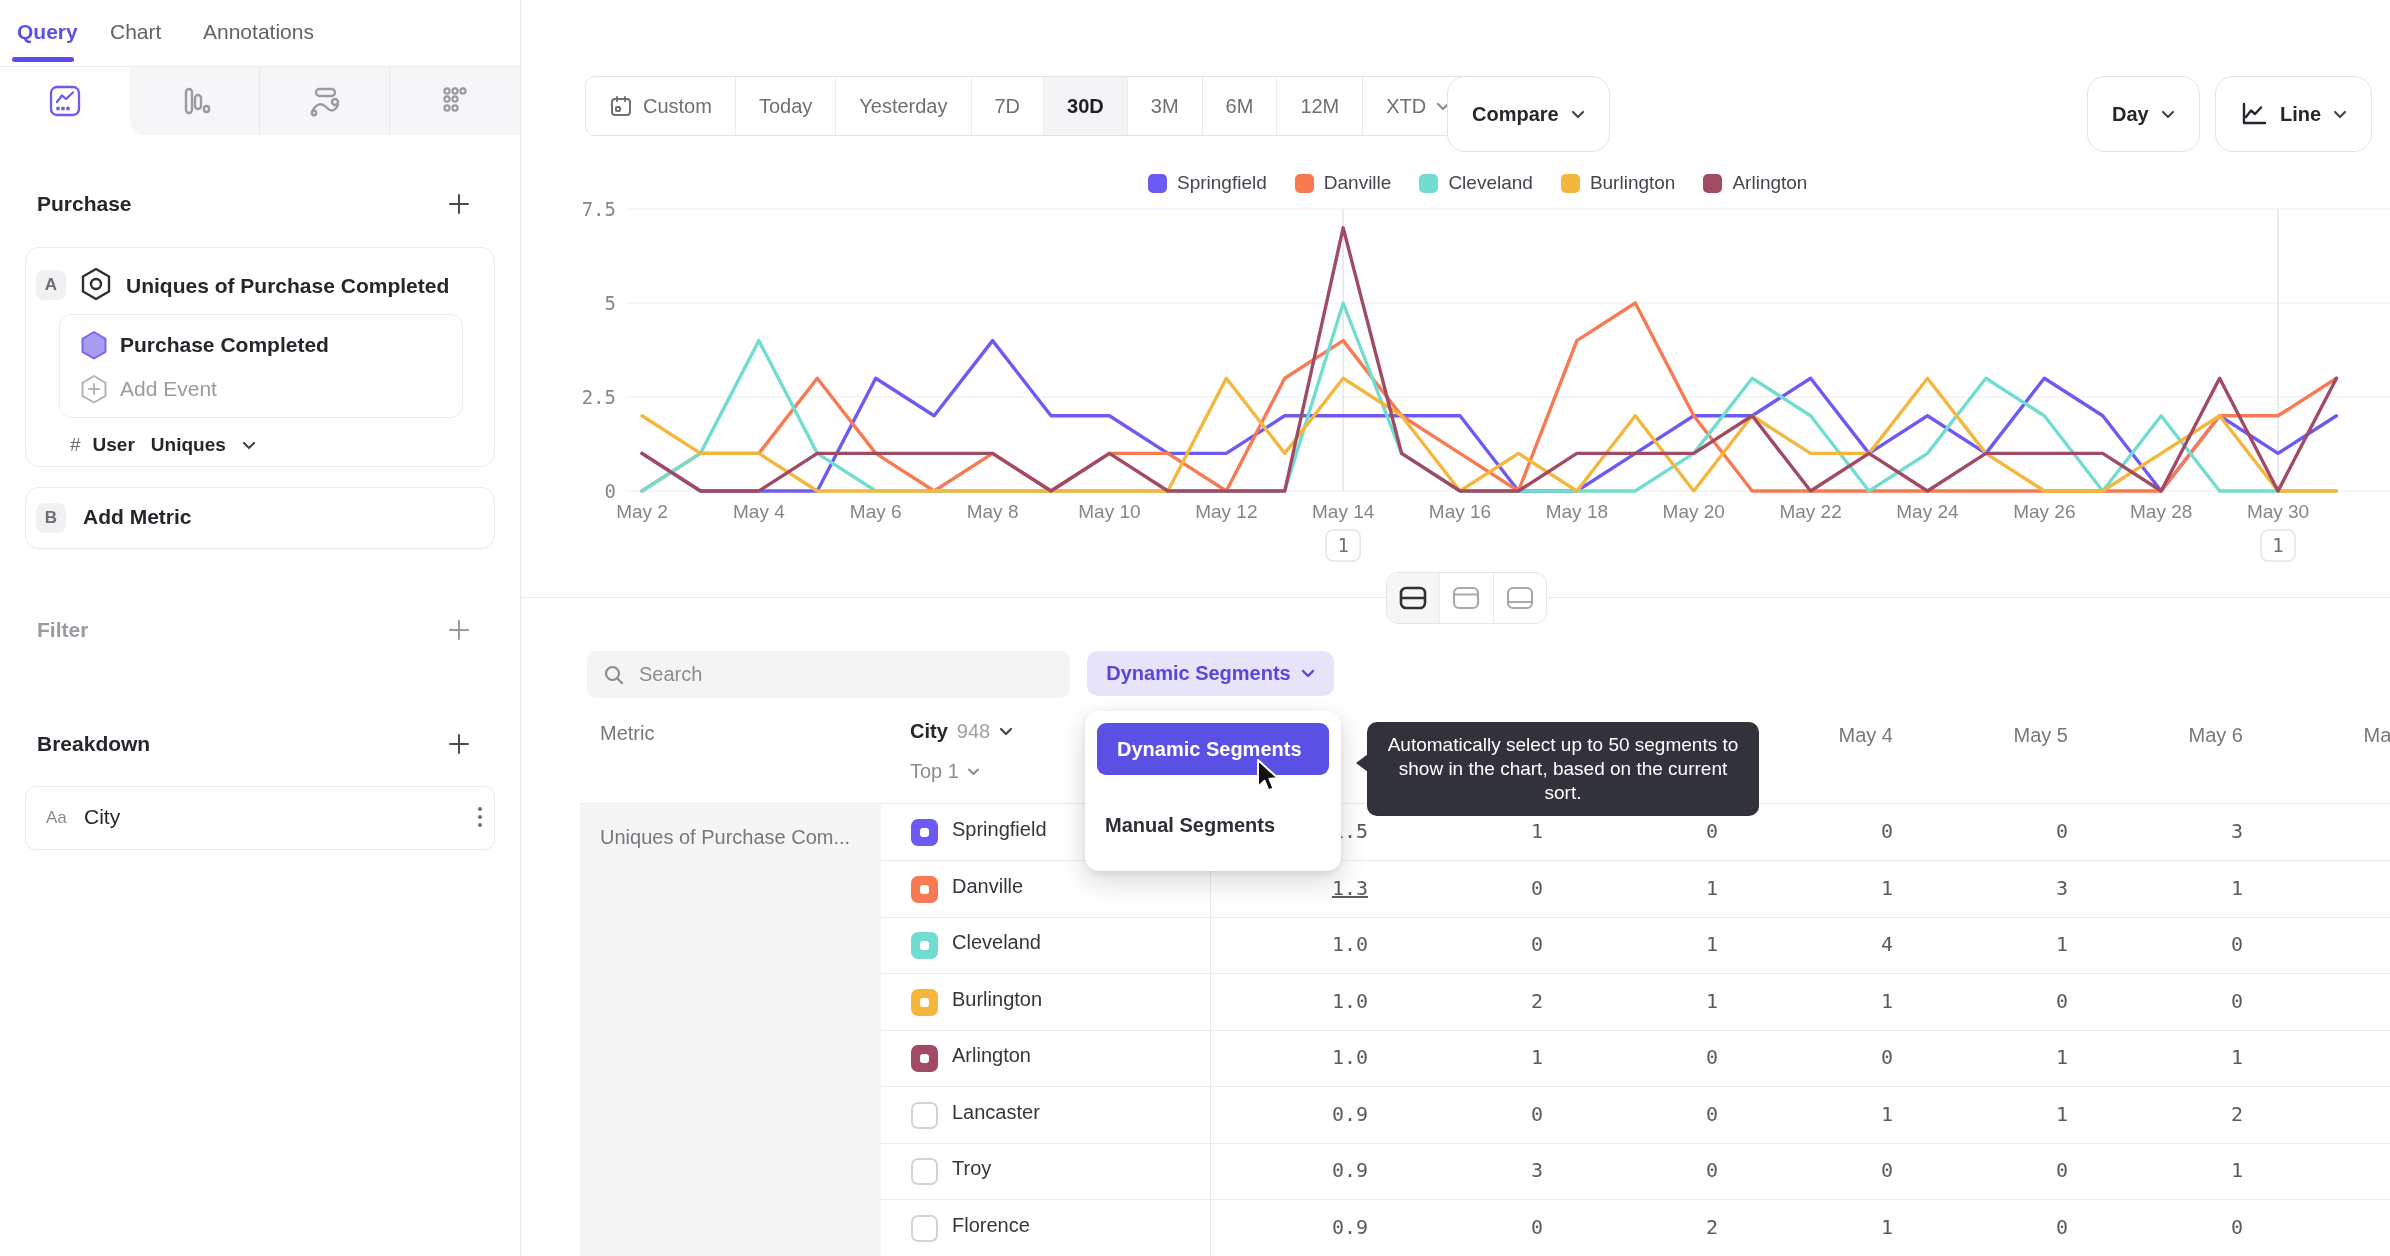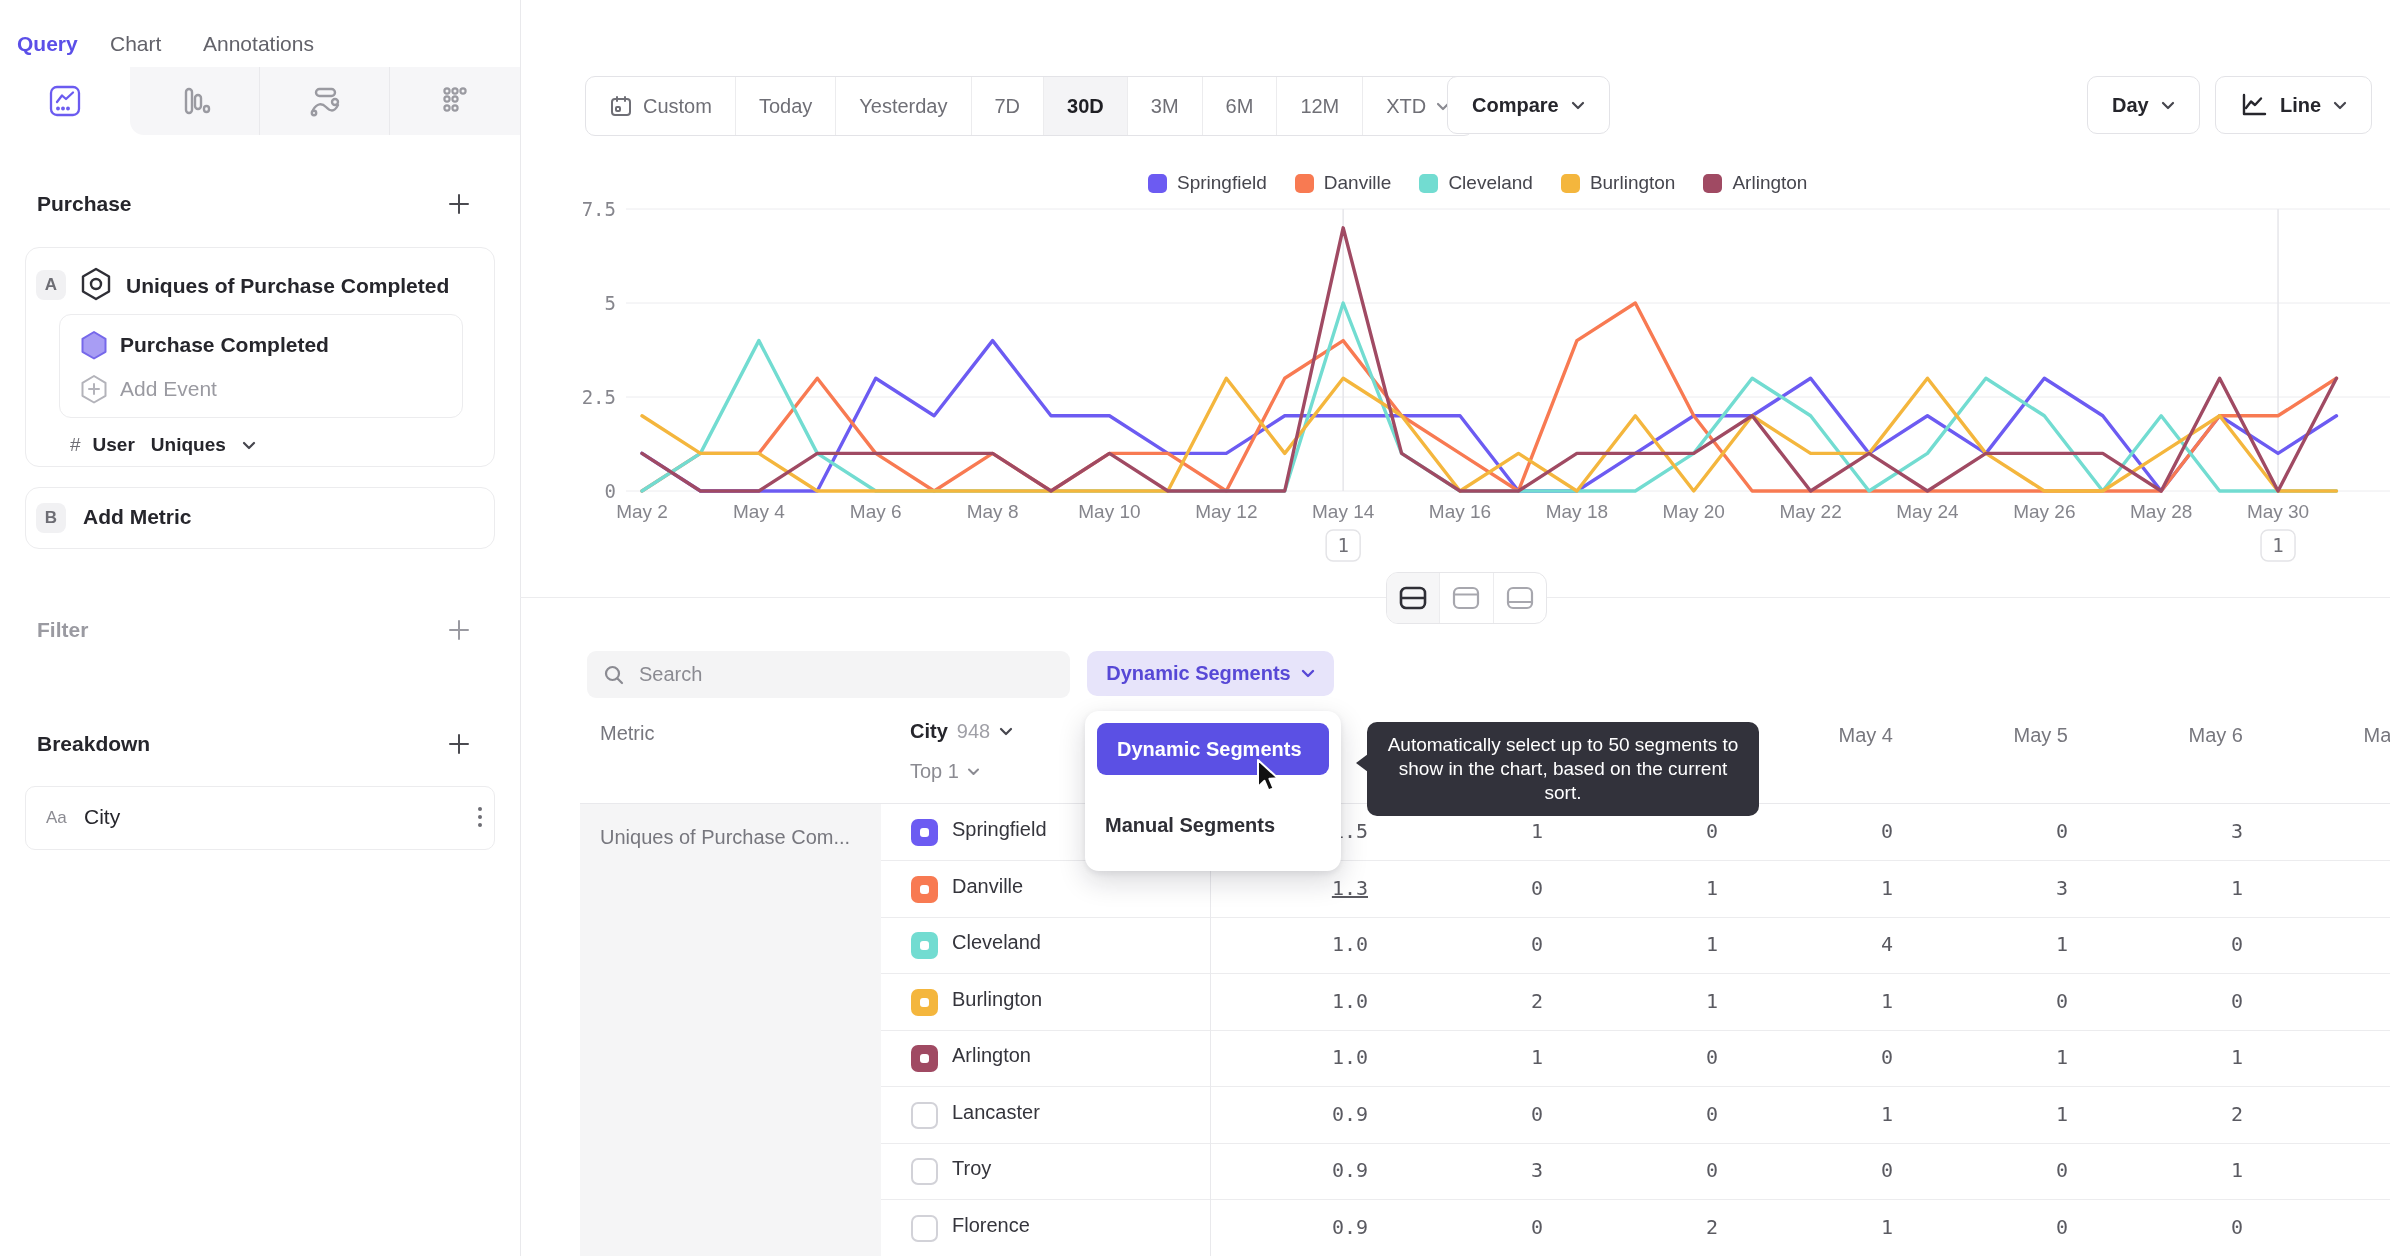"Query" .tabs-row { margin-top: 12px -> none }
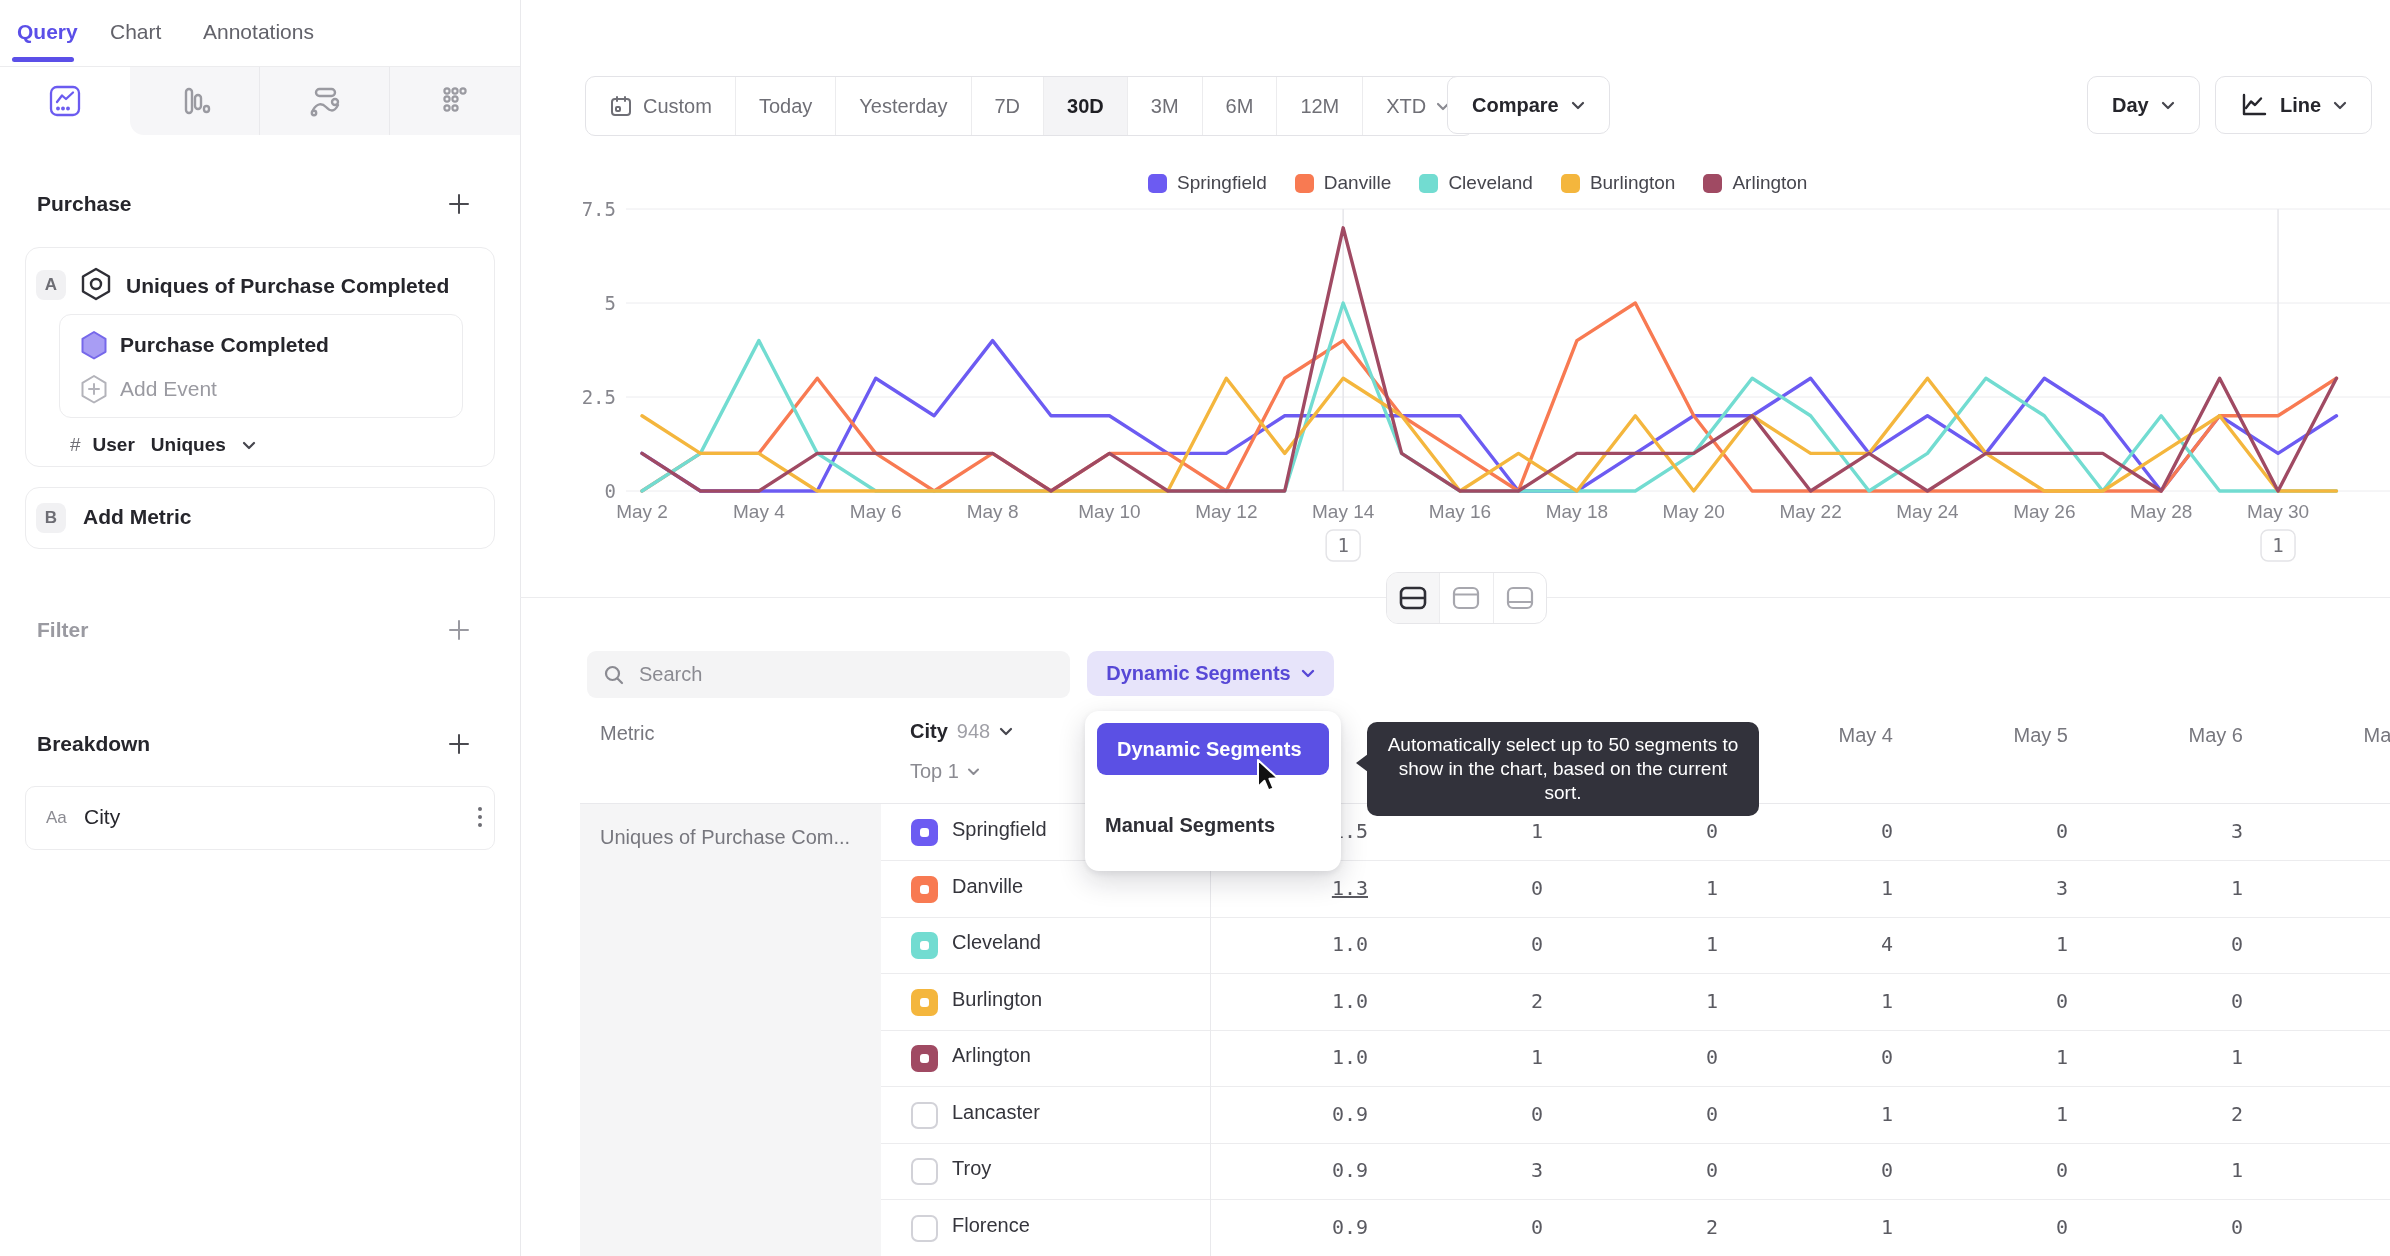"Compare" .tool-btn { border-radius: 10px -> 18px; height: 58px -> 76px }
